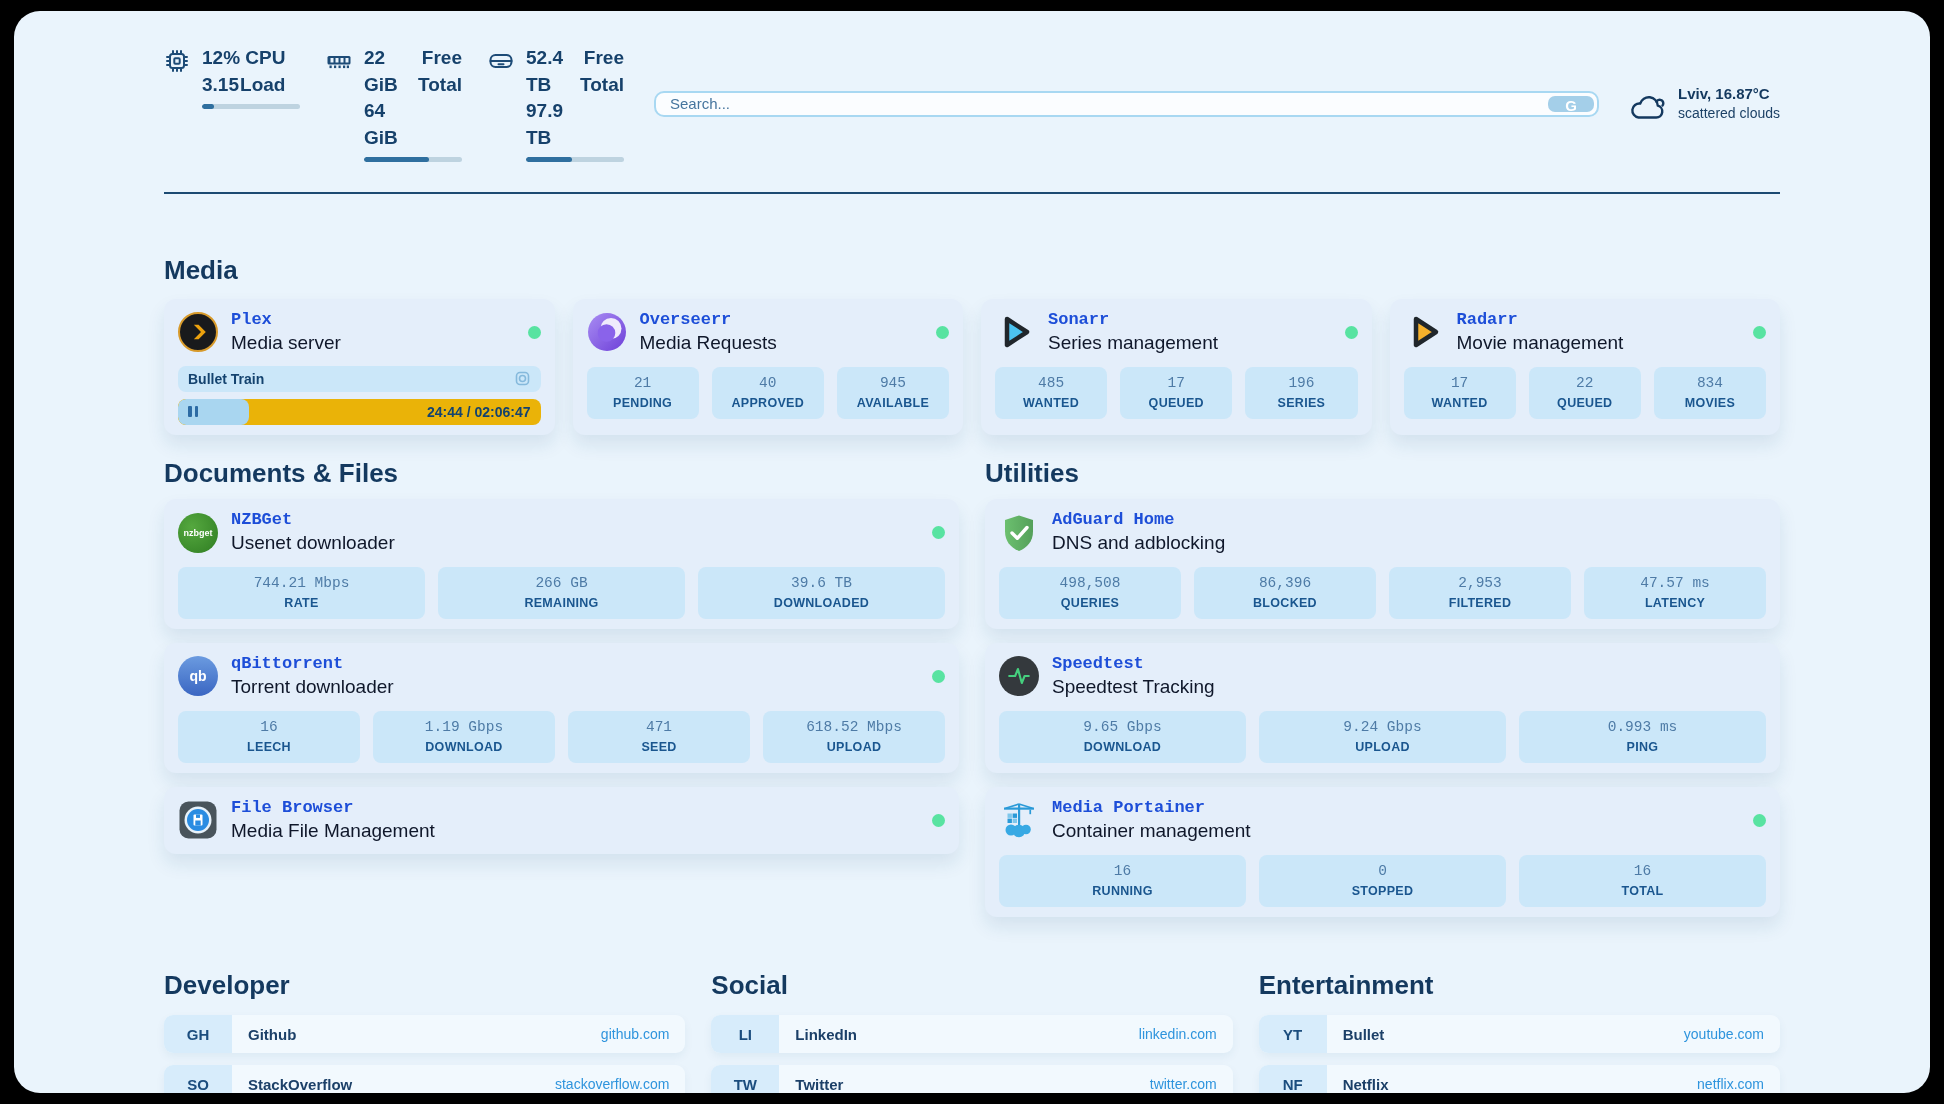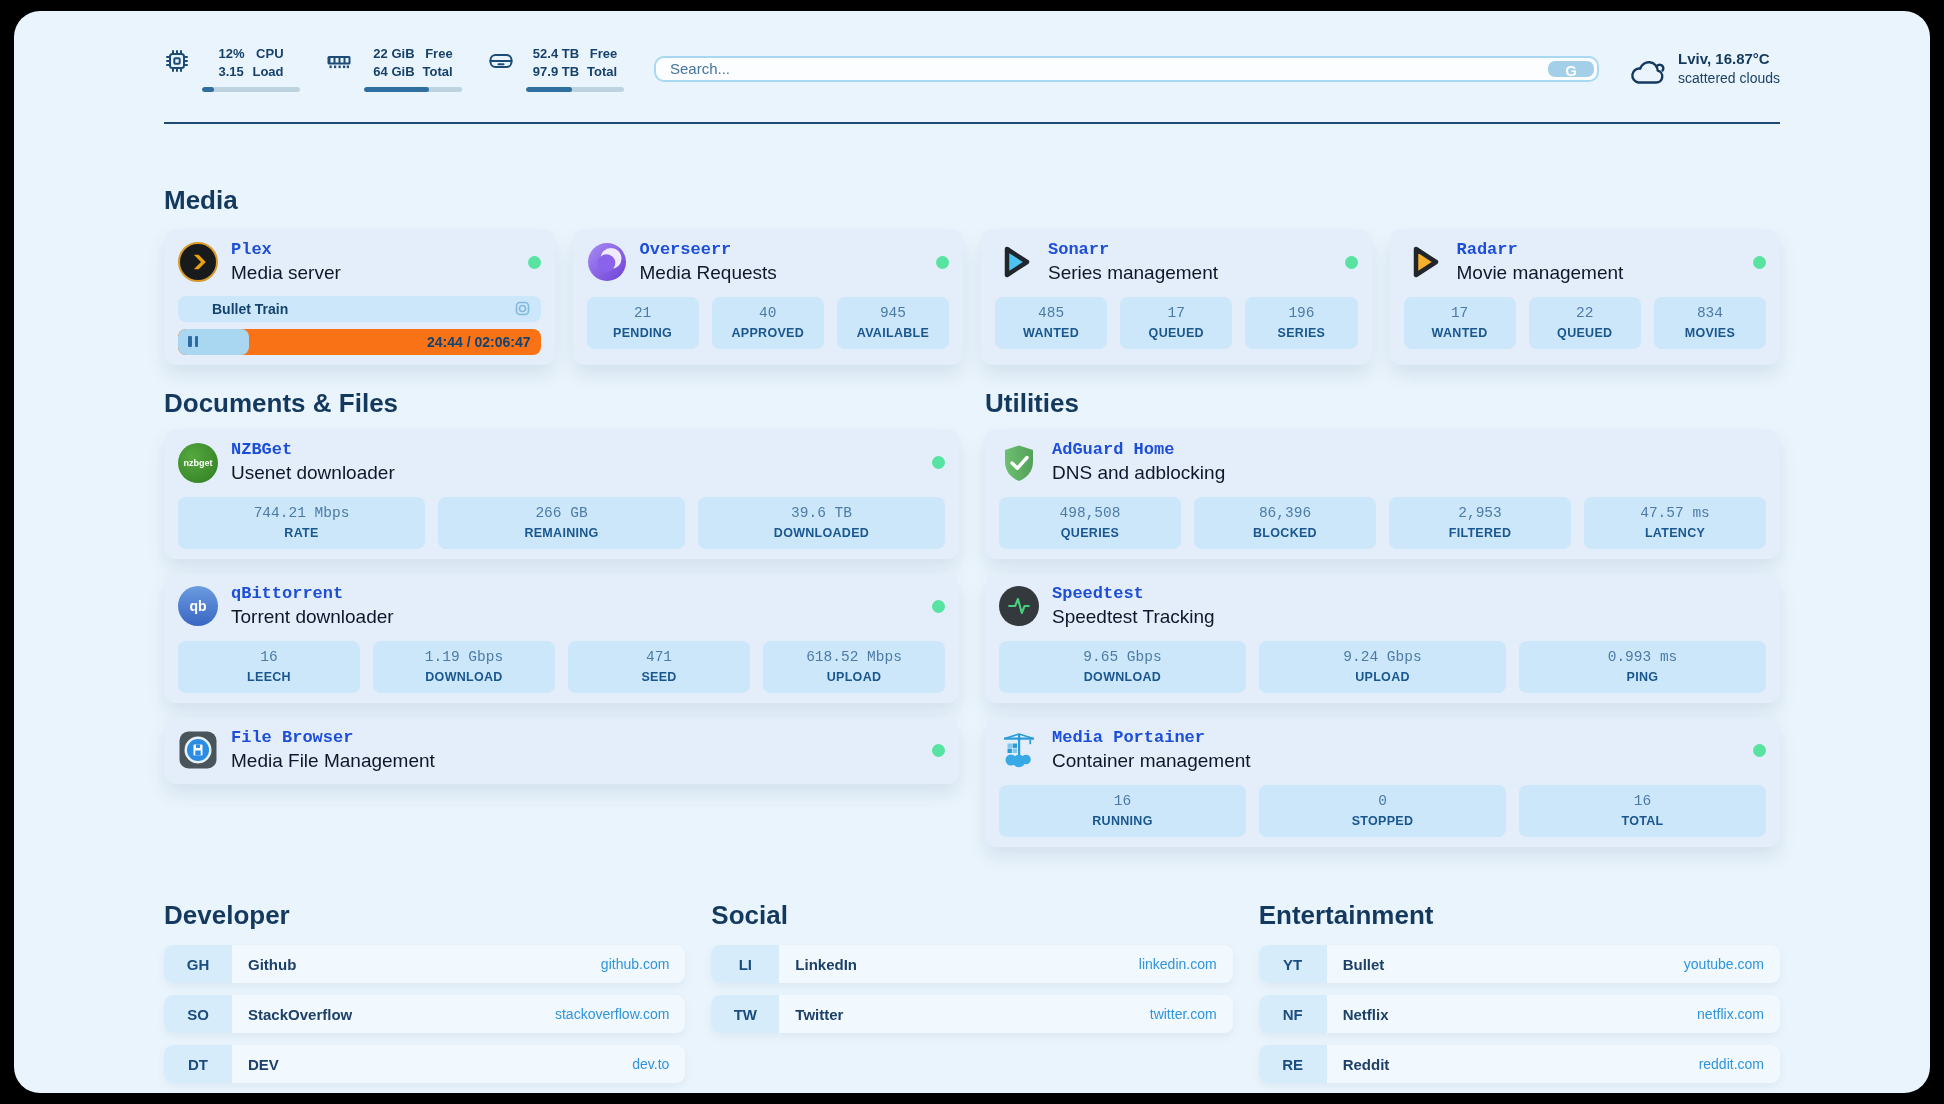"12%" .stat-top { font-size: 13px -> 19px; gap: 8px -> none; justify-content: center -> flex-start }
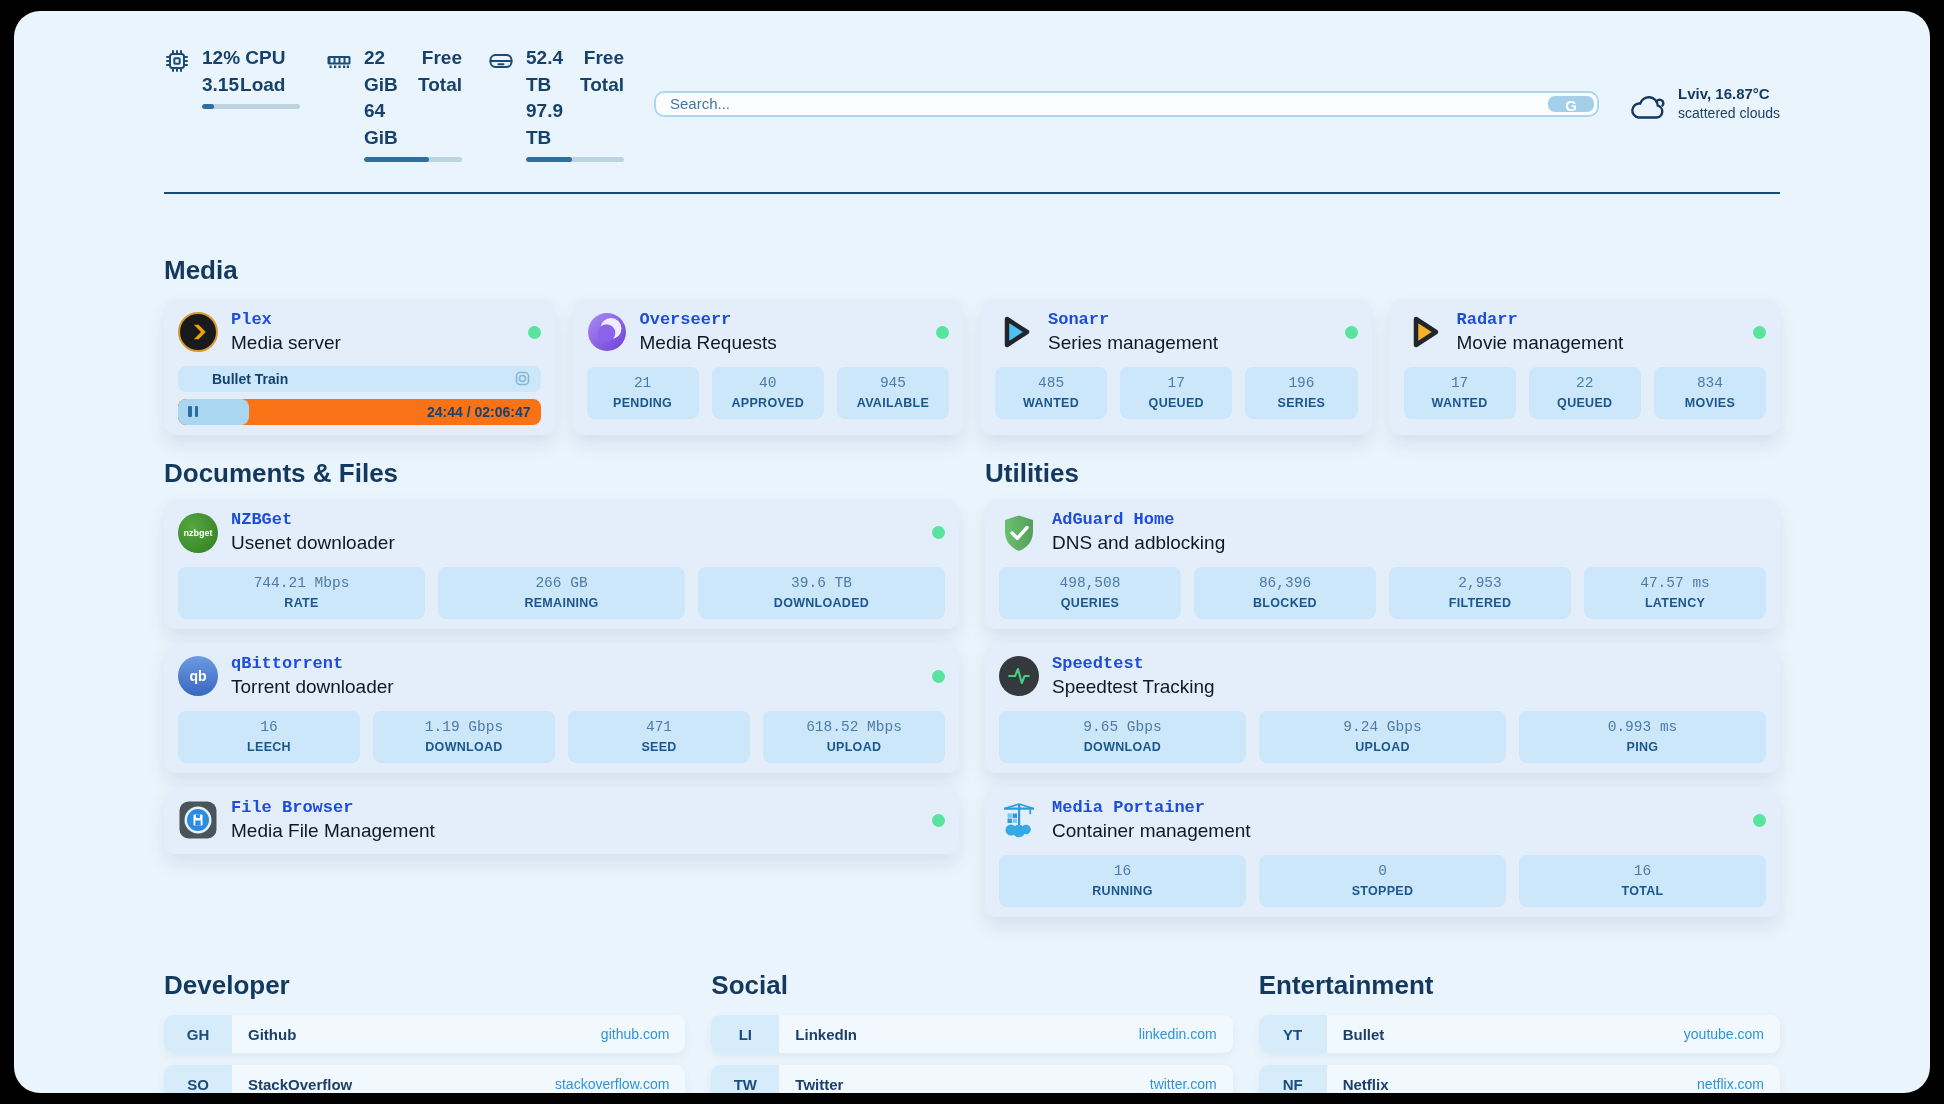"Bullet Train" .media-row-title { margin-left: 24px -> none }
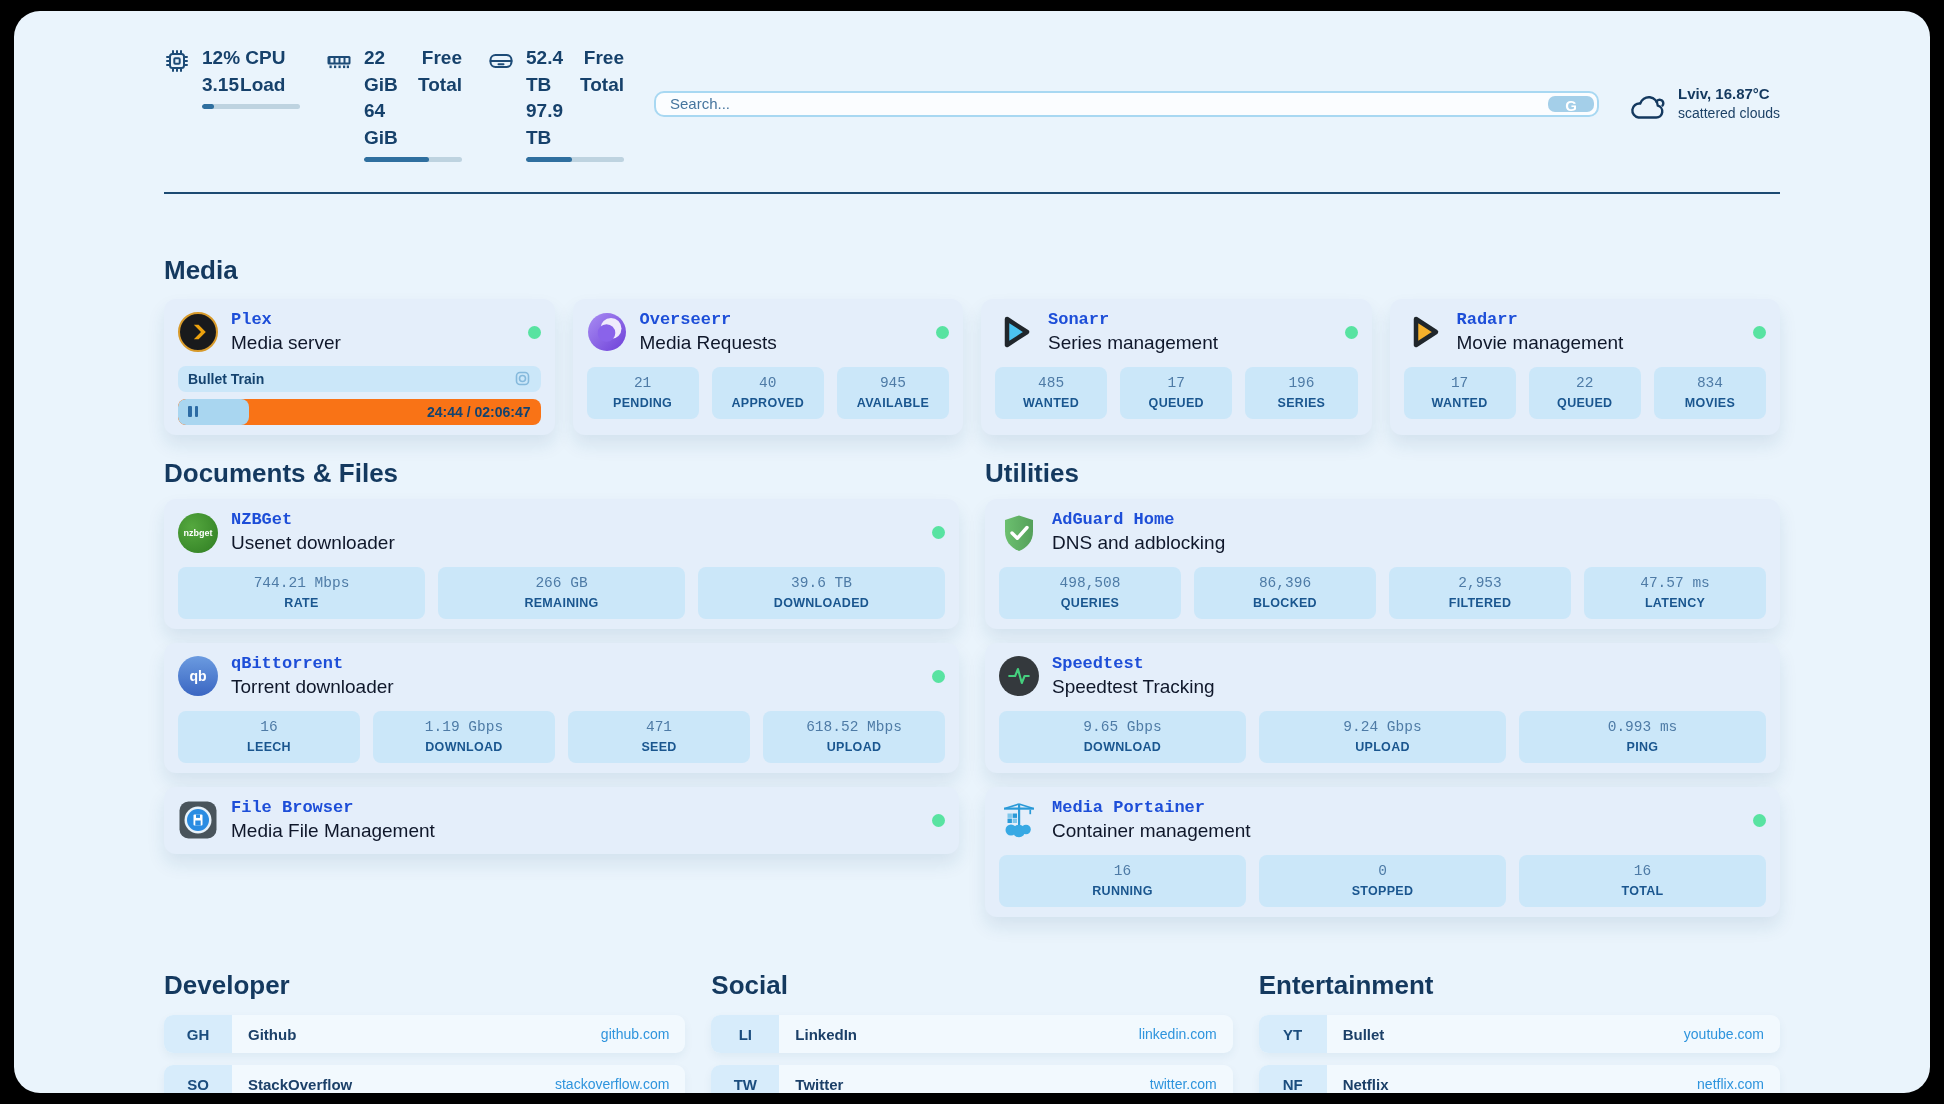"24:44 / 02:06:47" .progress-row { background: #f97316 -> #eab308 }
